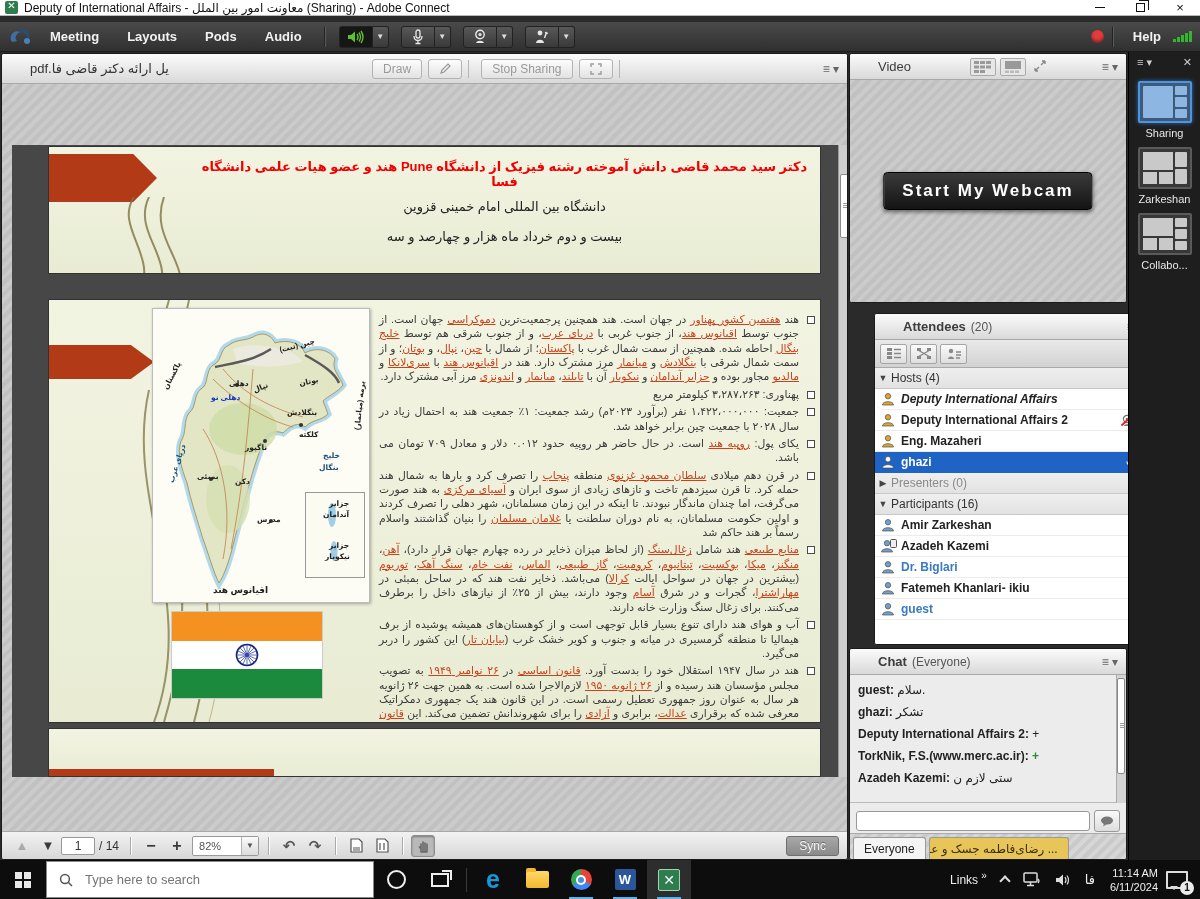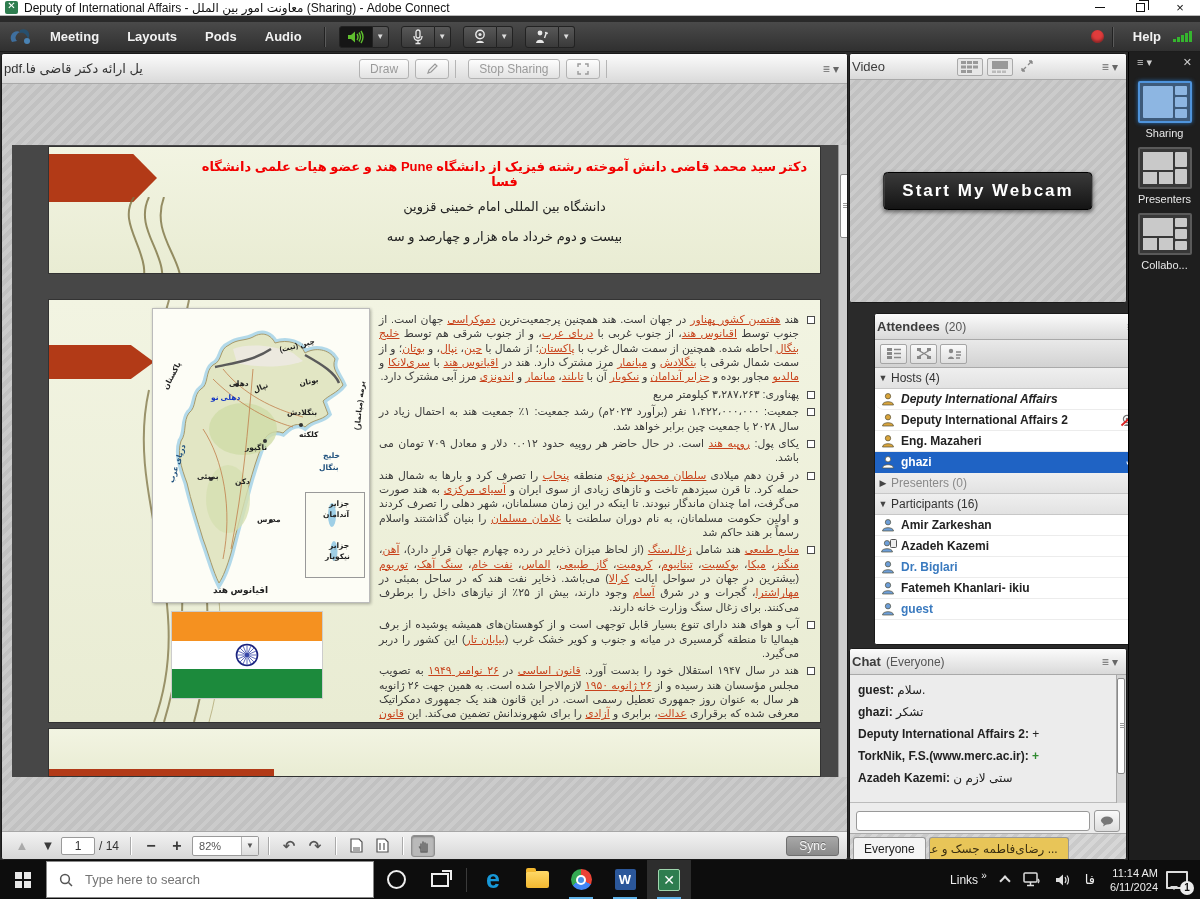"یل ارائه دکتر قاضی فا.pdf" .pod-title { padding-left: 2px -> 28px }
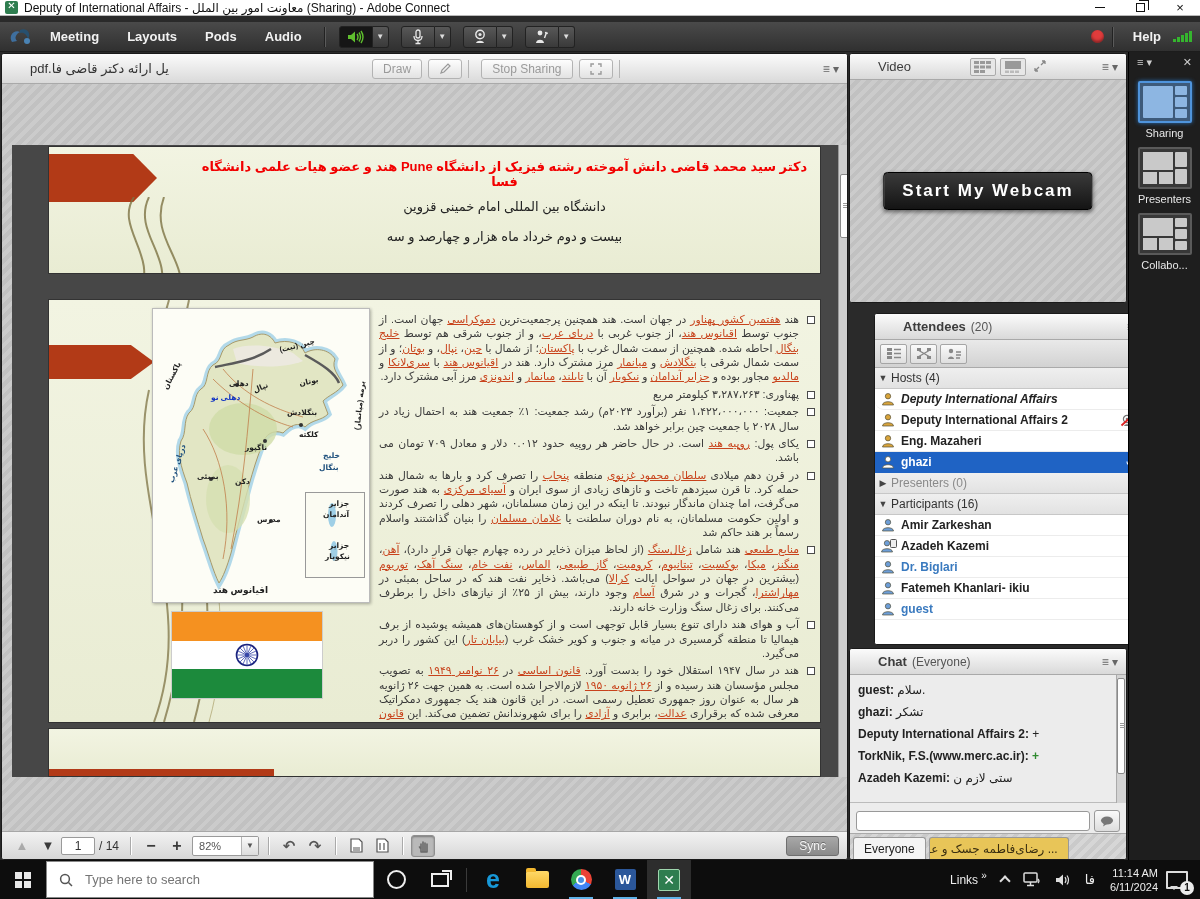"Presenters" div.lay-label { text: Presenters -> Zarkeshan }
